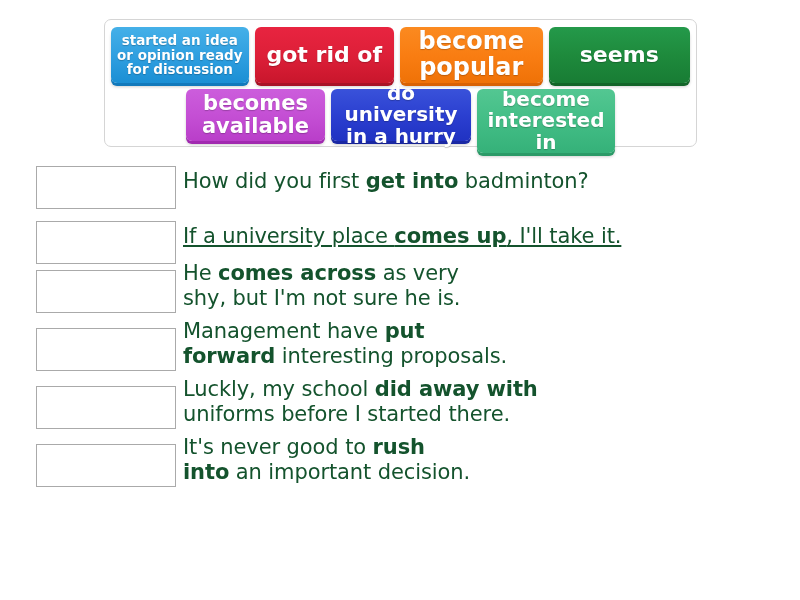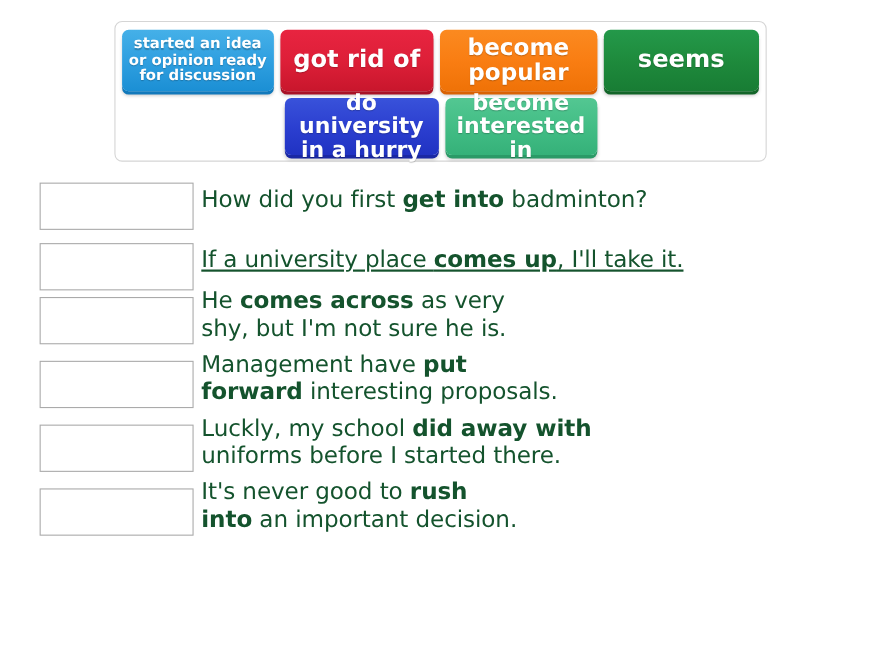"become popular" .tile.t-orange { font-size: 21px -> 24px }
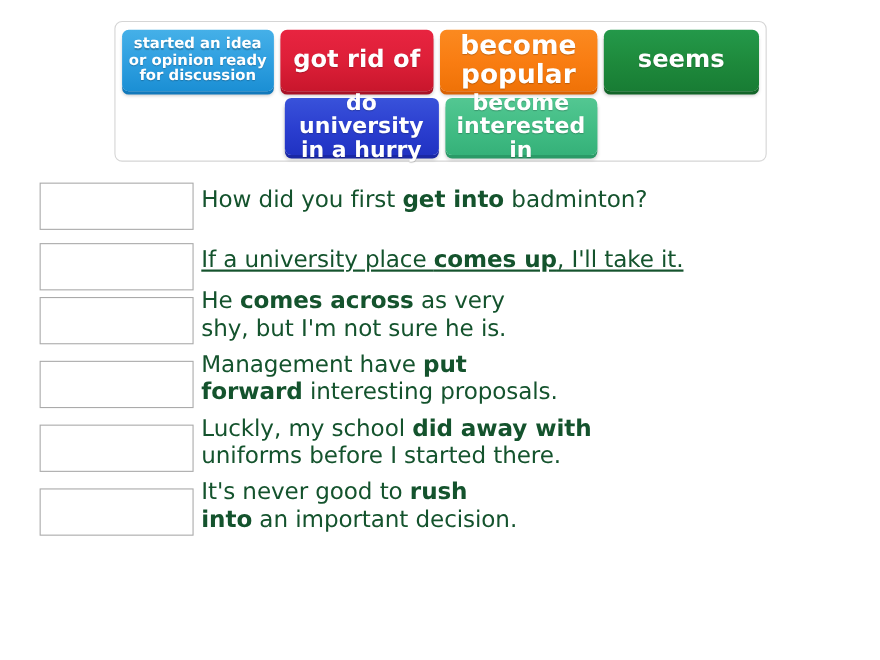"becomes available" div.tile { html: none -> <div>becomes available</div> }
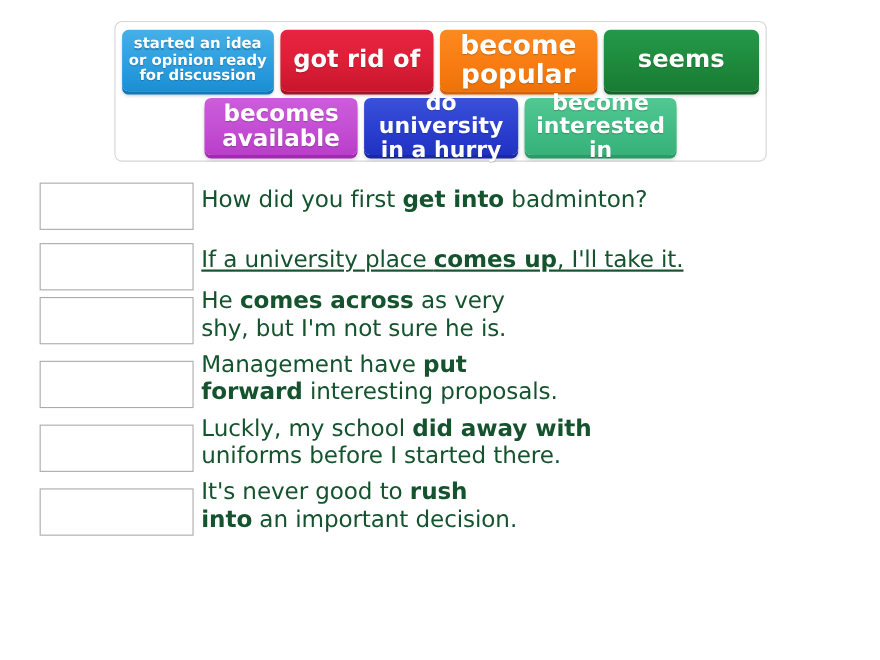"become interested in" .tile.t-teal { height: 52px -> 64px }
